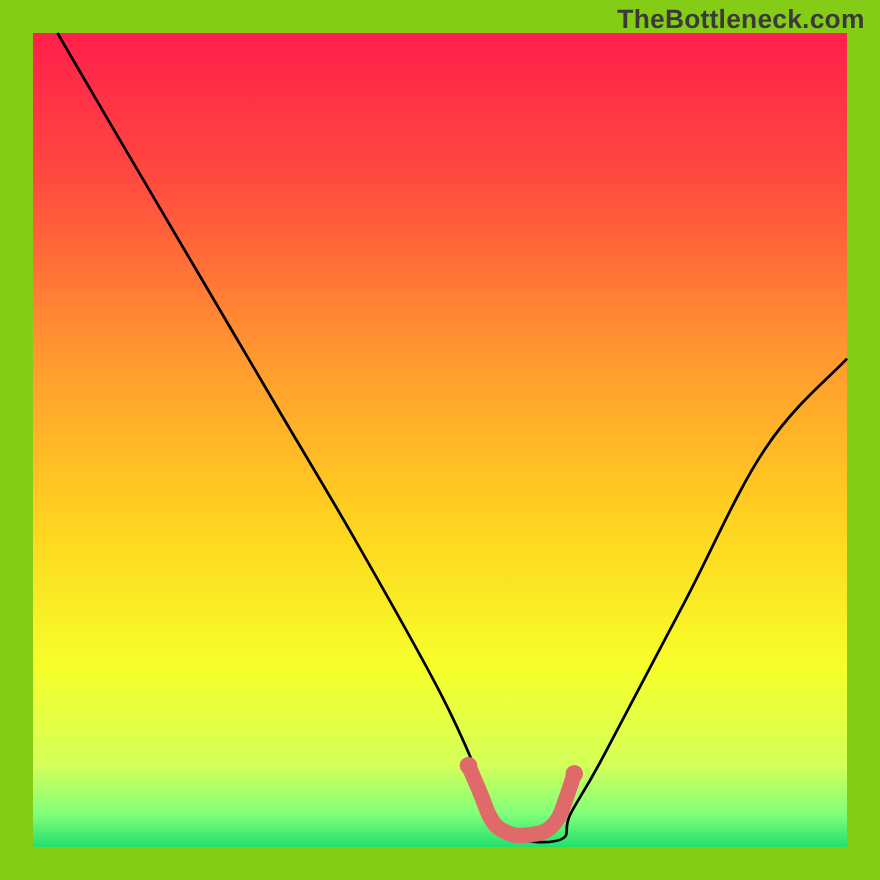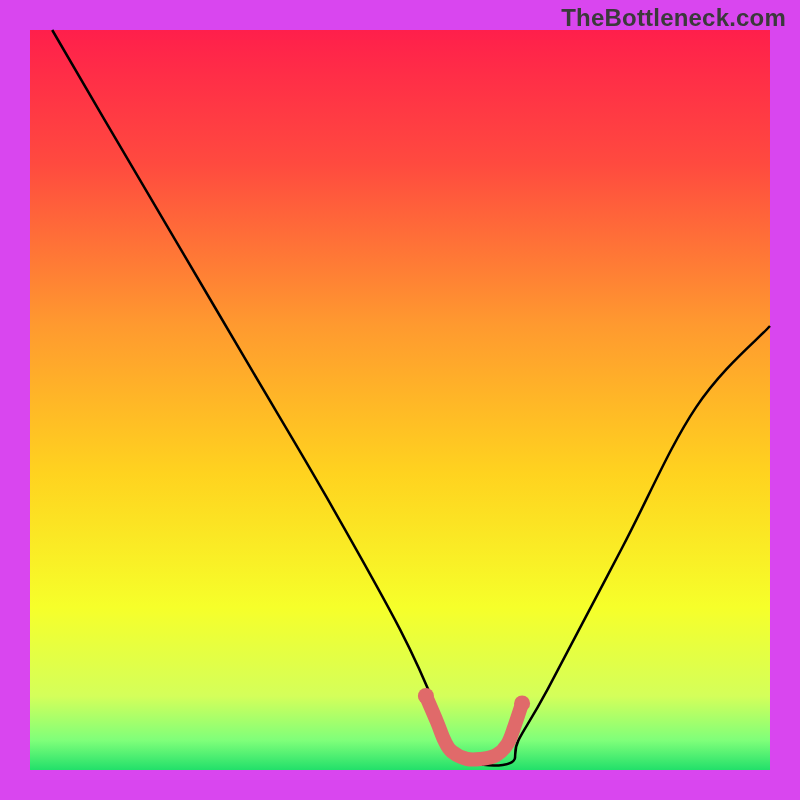"TheBottleneck.com" .frame { background: #d946ef -> #84cc16 }
